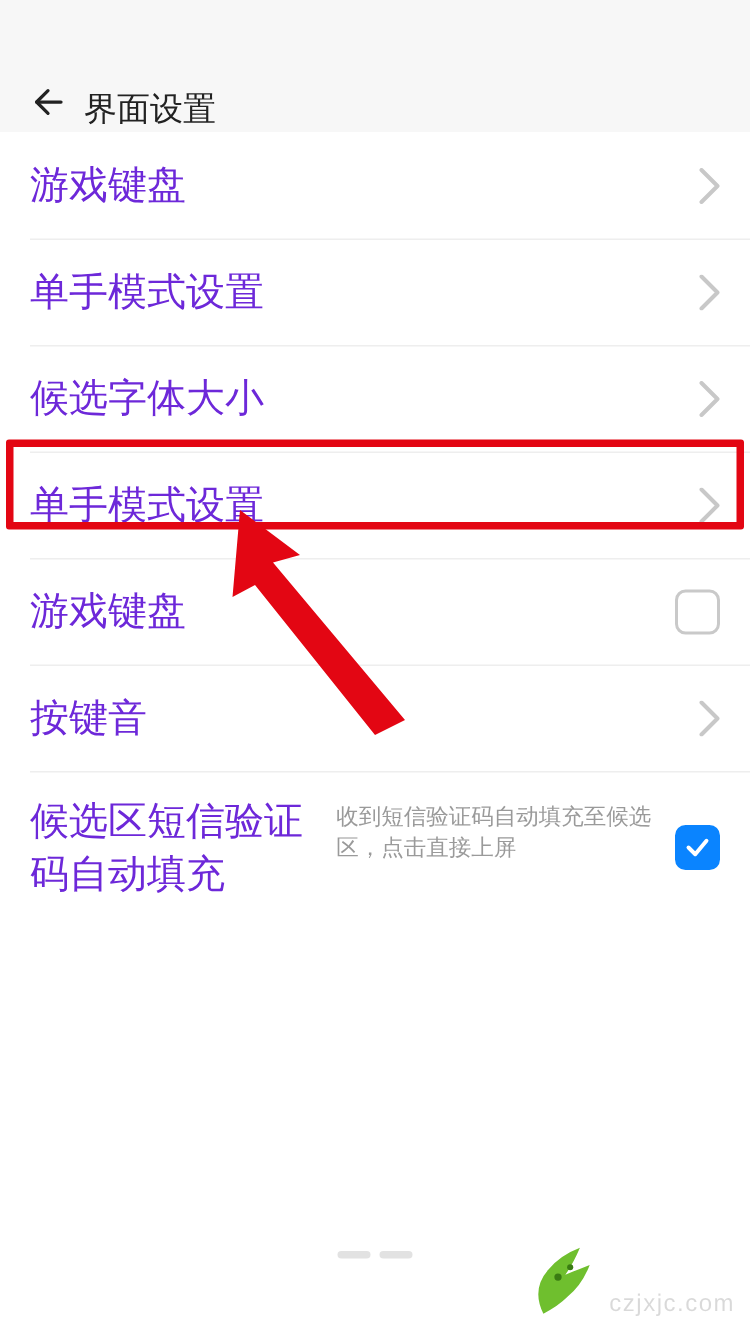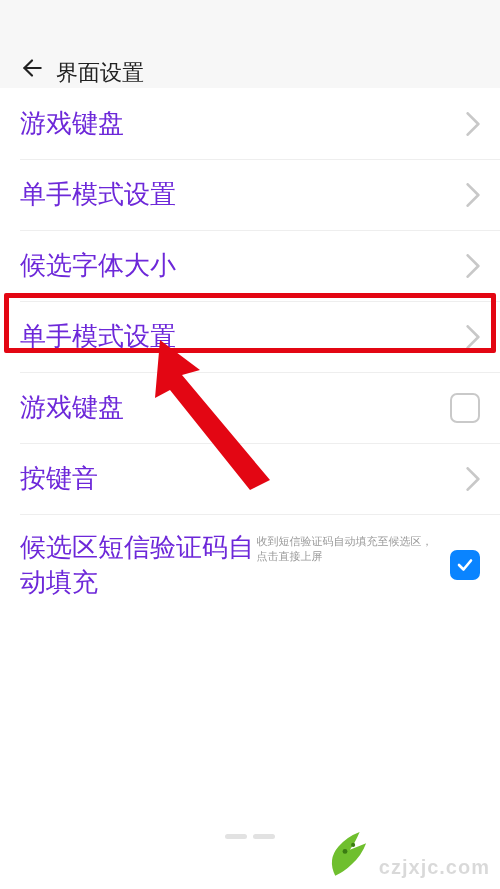"收到短信验证码自动填充至候选区，点击直接上屏" .sub { font-size: 11px -> 15px }
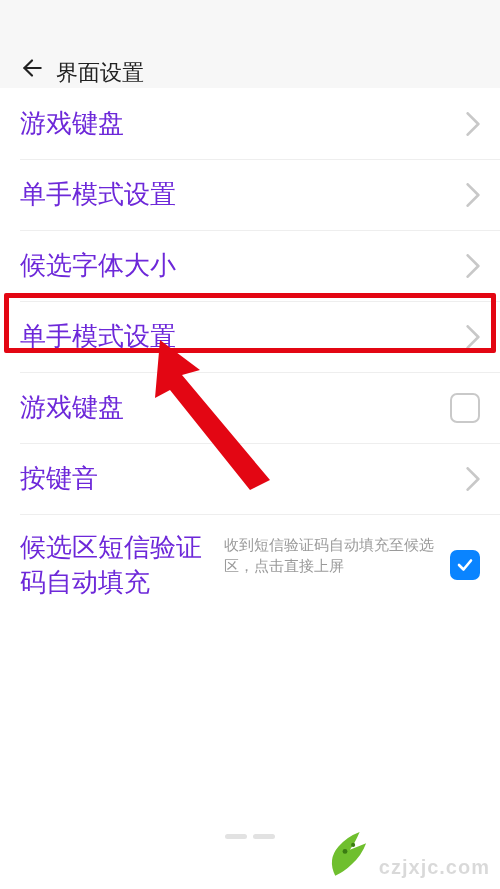"czjxjc.com" .wm-text { font-size: 20px -> 16px; font-weight: 700 -> 400 }
